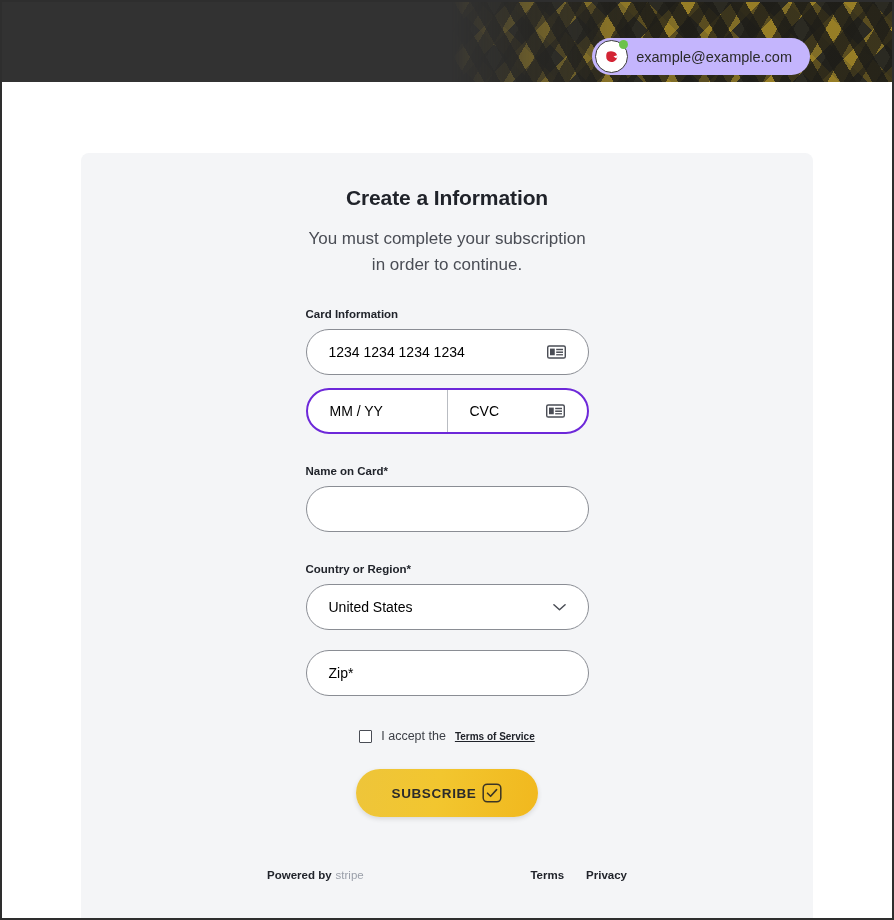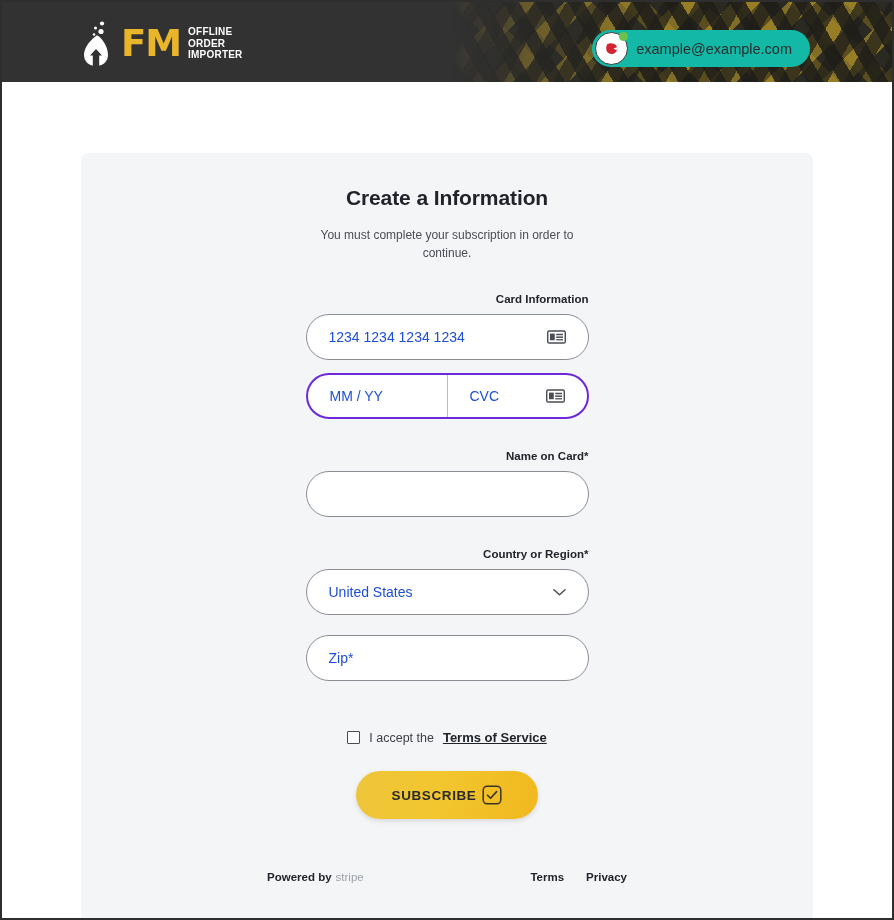"FM" div.logo { html: <div> <svg> <circle></circle> <circle></circle> <circle></circle> <circle></circle> <path></path> <path></path> </svg> <div>FM</div> <div> <div>OFFLINE</div> <div>ORDER</div> <div>IMPORTER</div> </div> </div> -> none }
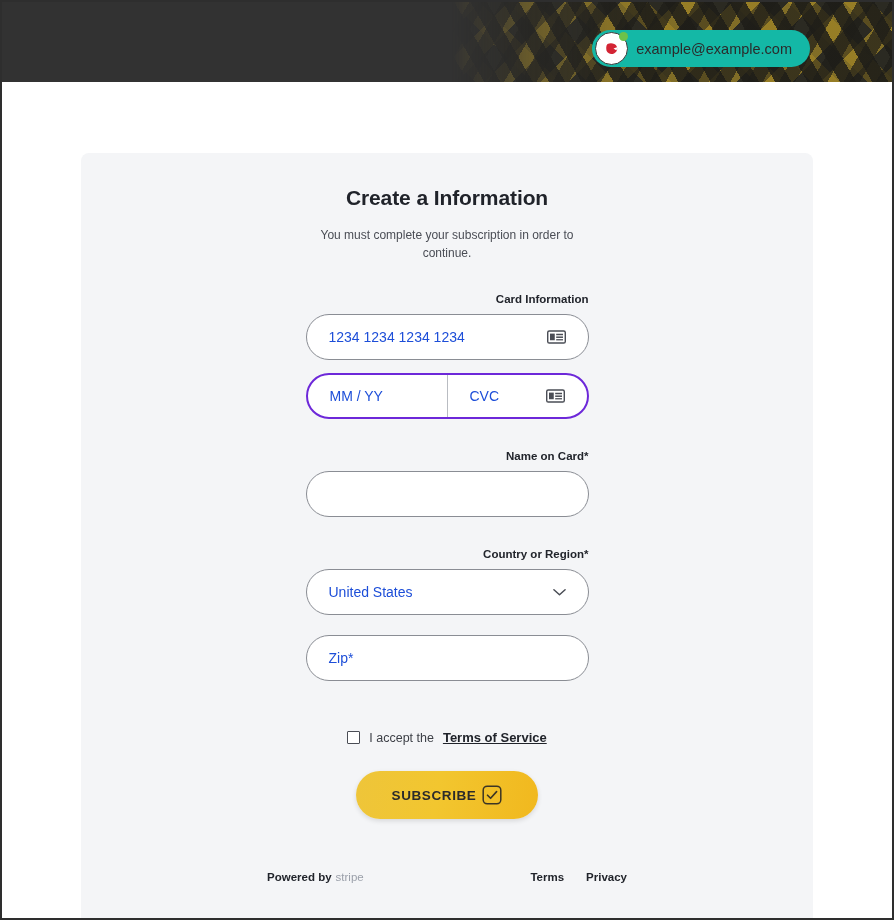"example@example.com" .user-pill { background: #14b8a6 -> #c4b5fd; top: 28px -> 36px }
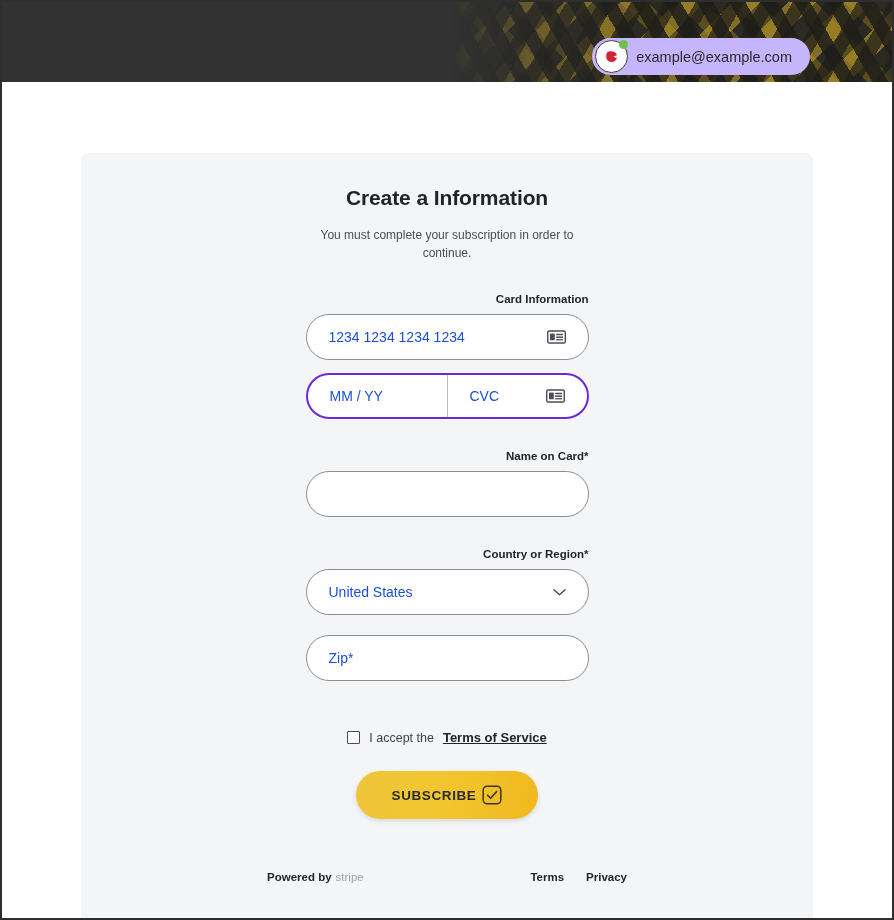"You must complete your subscription" .card-sub { font-size: 12px -> 17px }
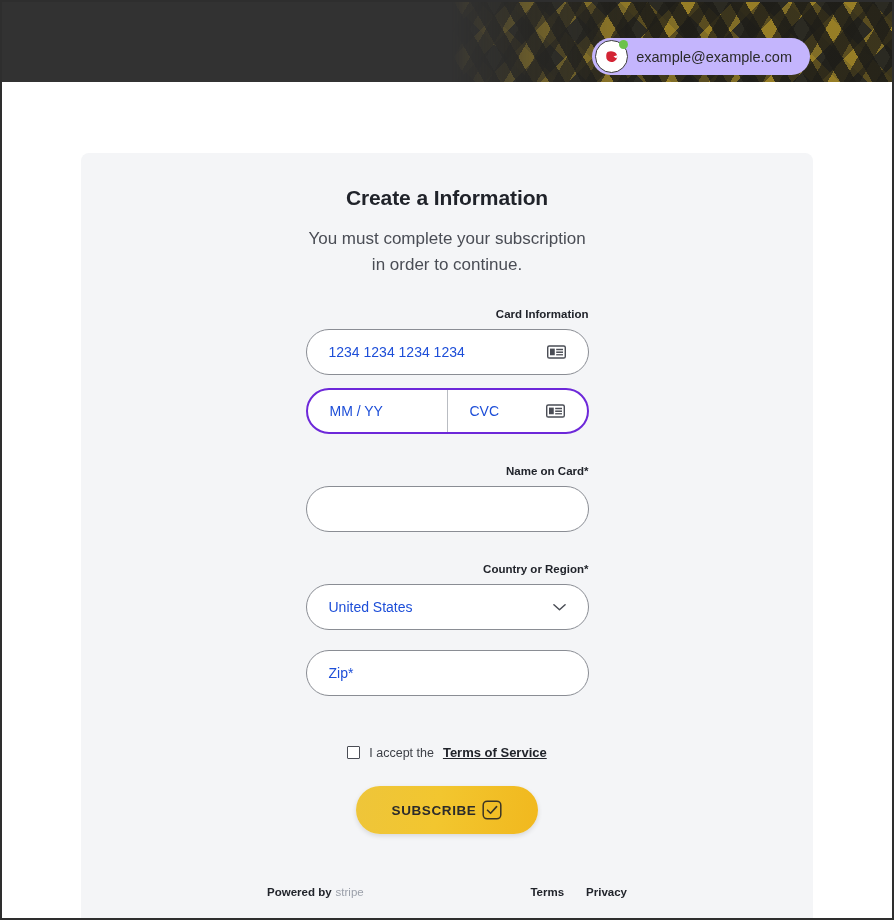"Card Information" .field-label { text-align: right -> left }
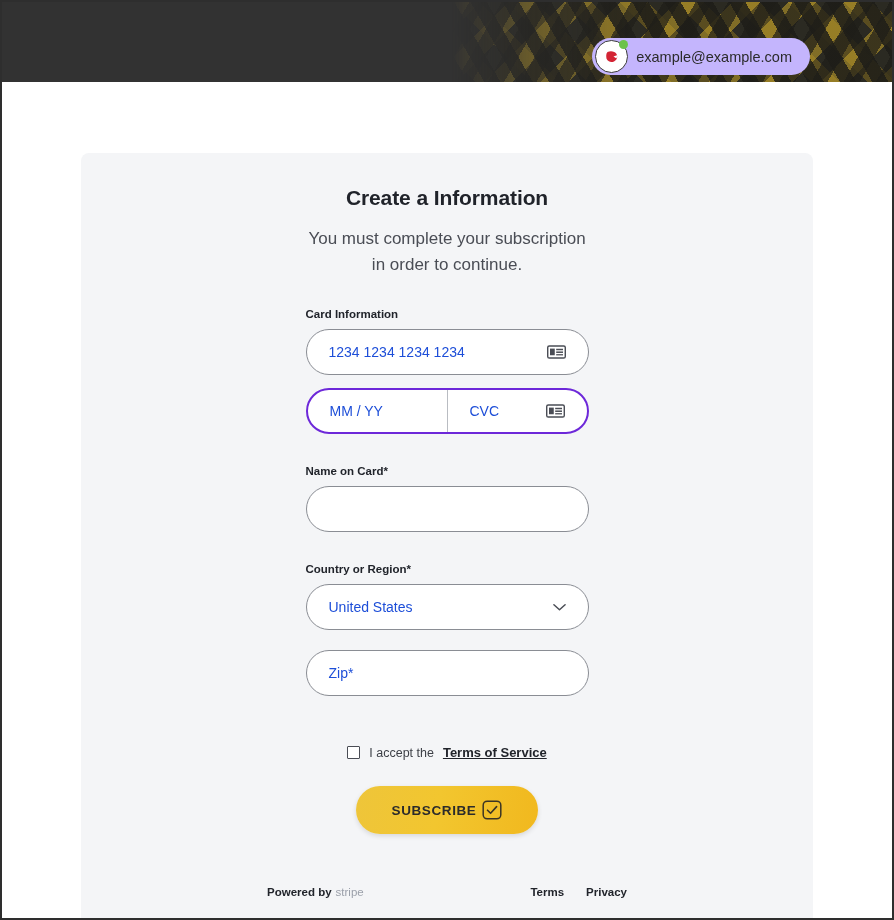"1234 1234 1234 1234" .input-text { color: #1d4ed8 -> #000000 }
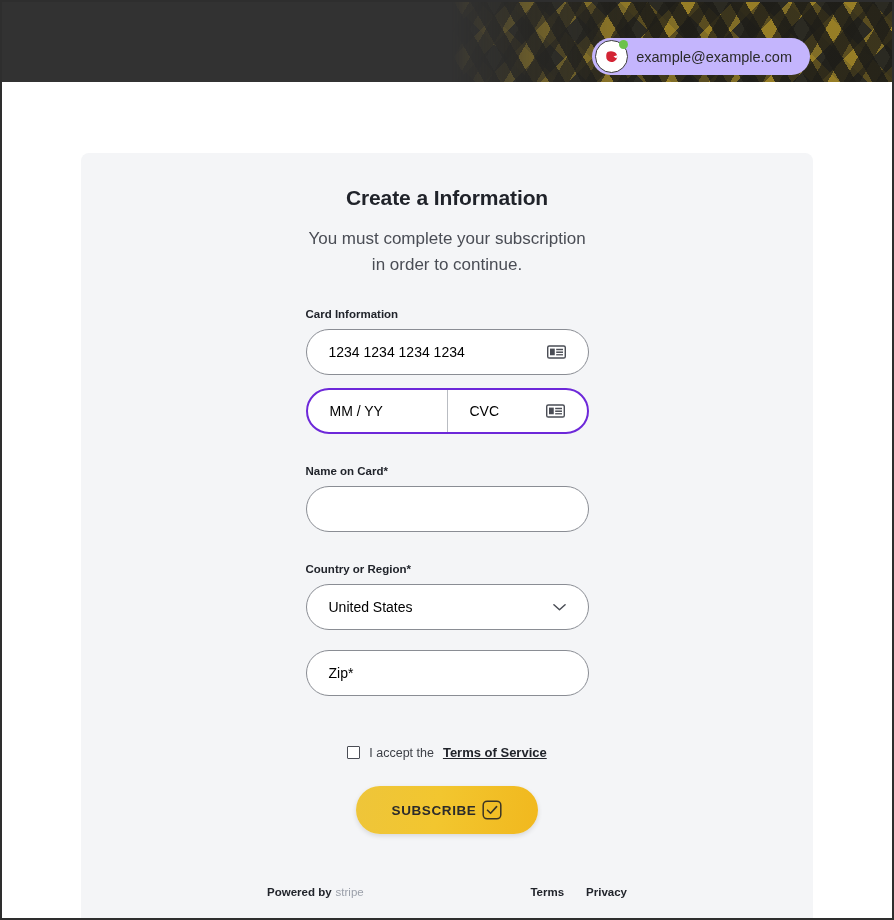"I accept the" .terms-row { margin-top: 49px -> 33px }
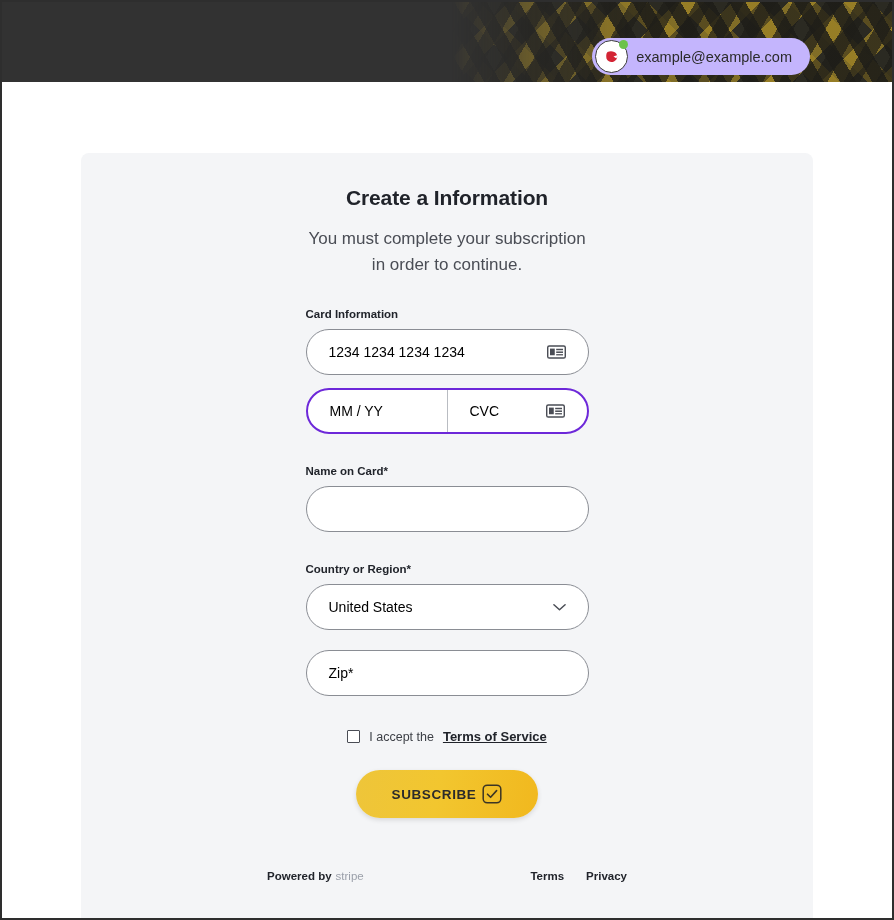"Terms of Service" .terms-link { font-size: 13px -> 10px }
